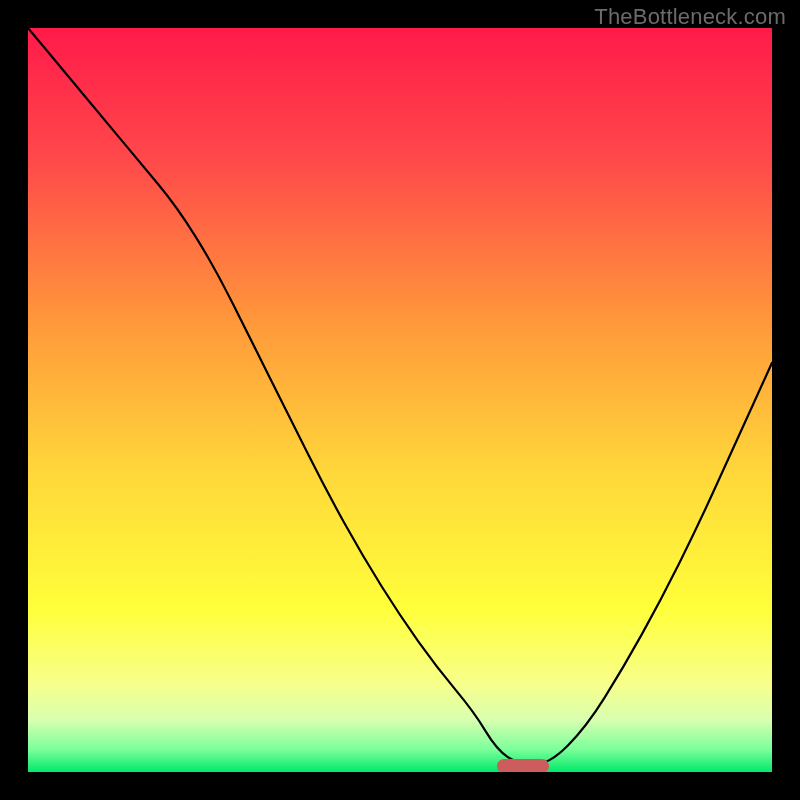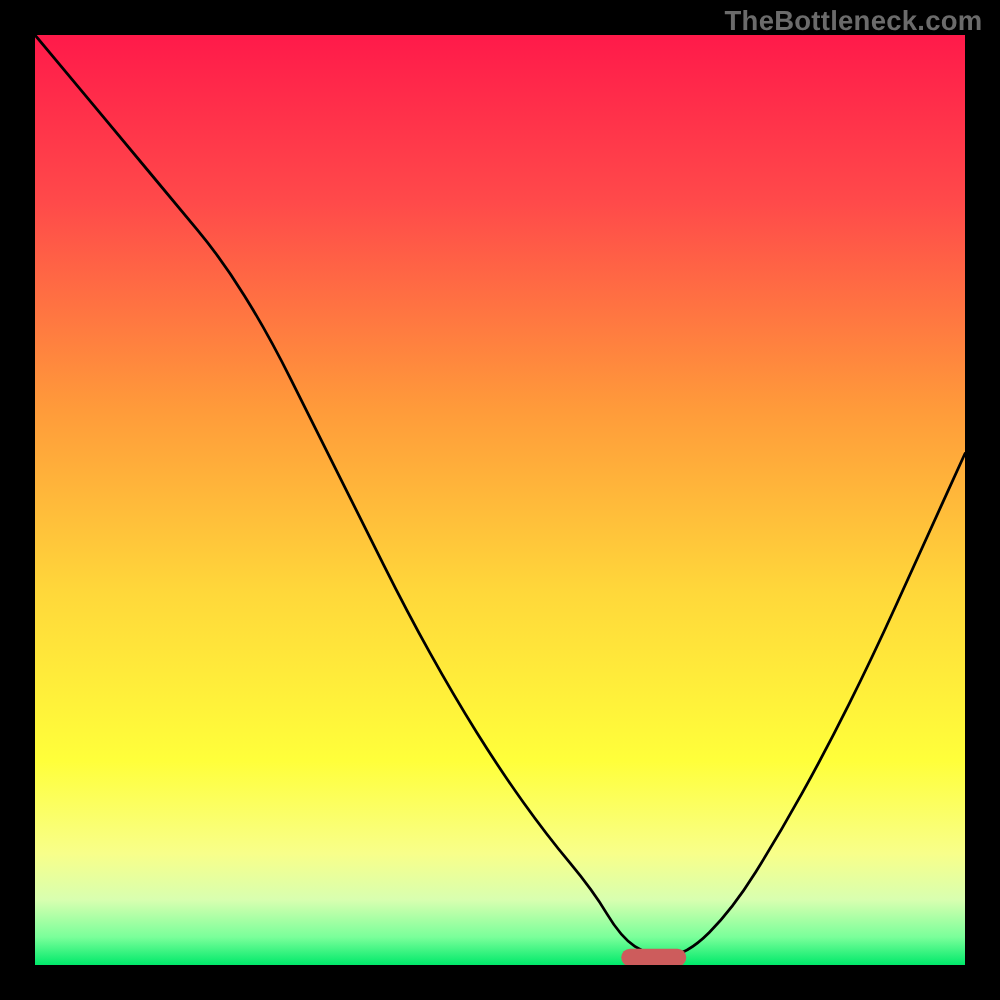"TheBottleneck.com" .watermark { font-weight: 700 -> 400 }
